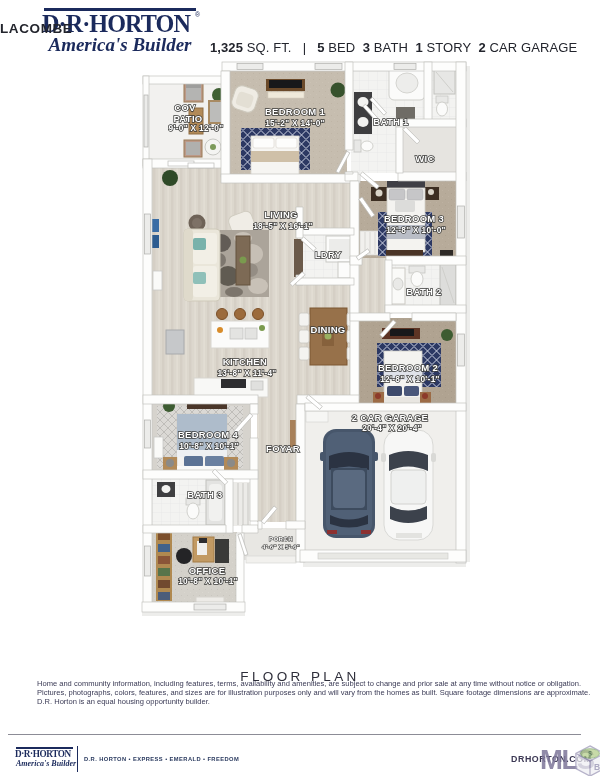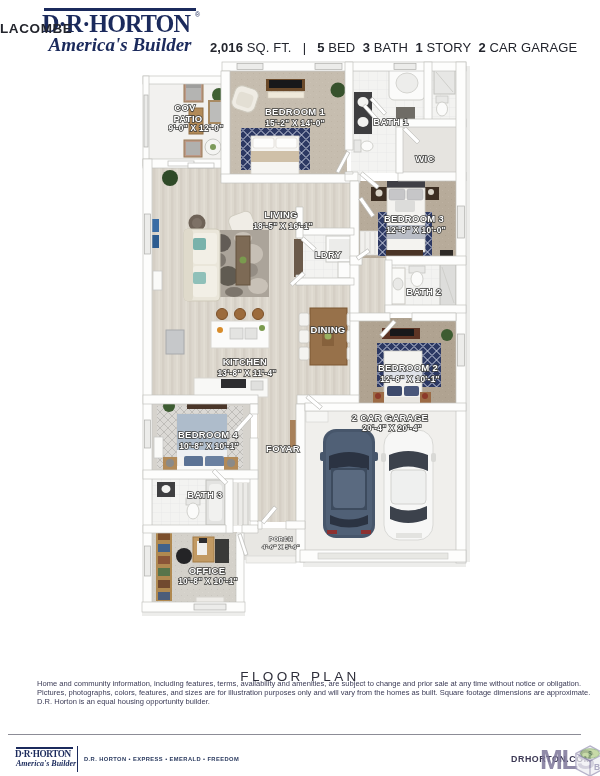"2,016" b { text: 2,016 -> 1,325 }
